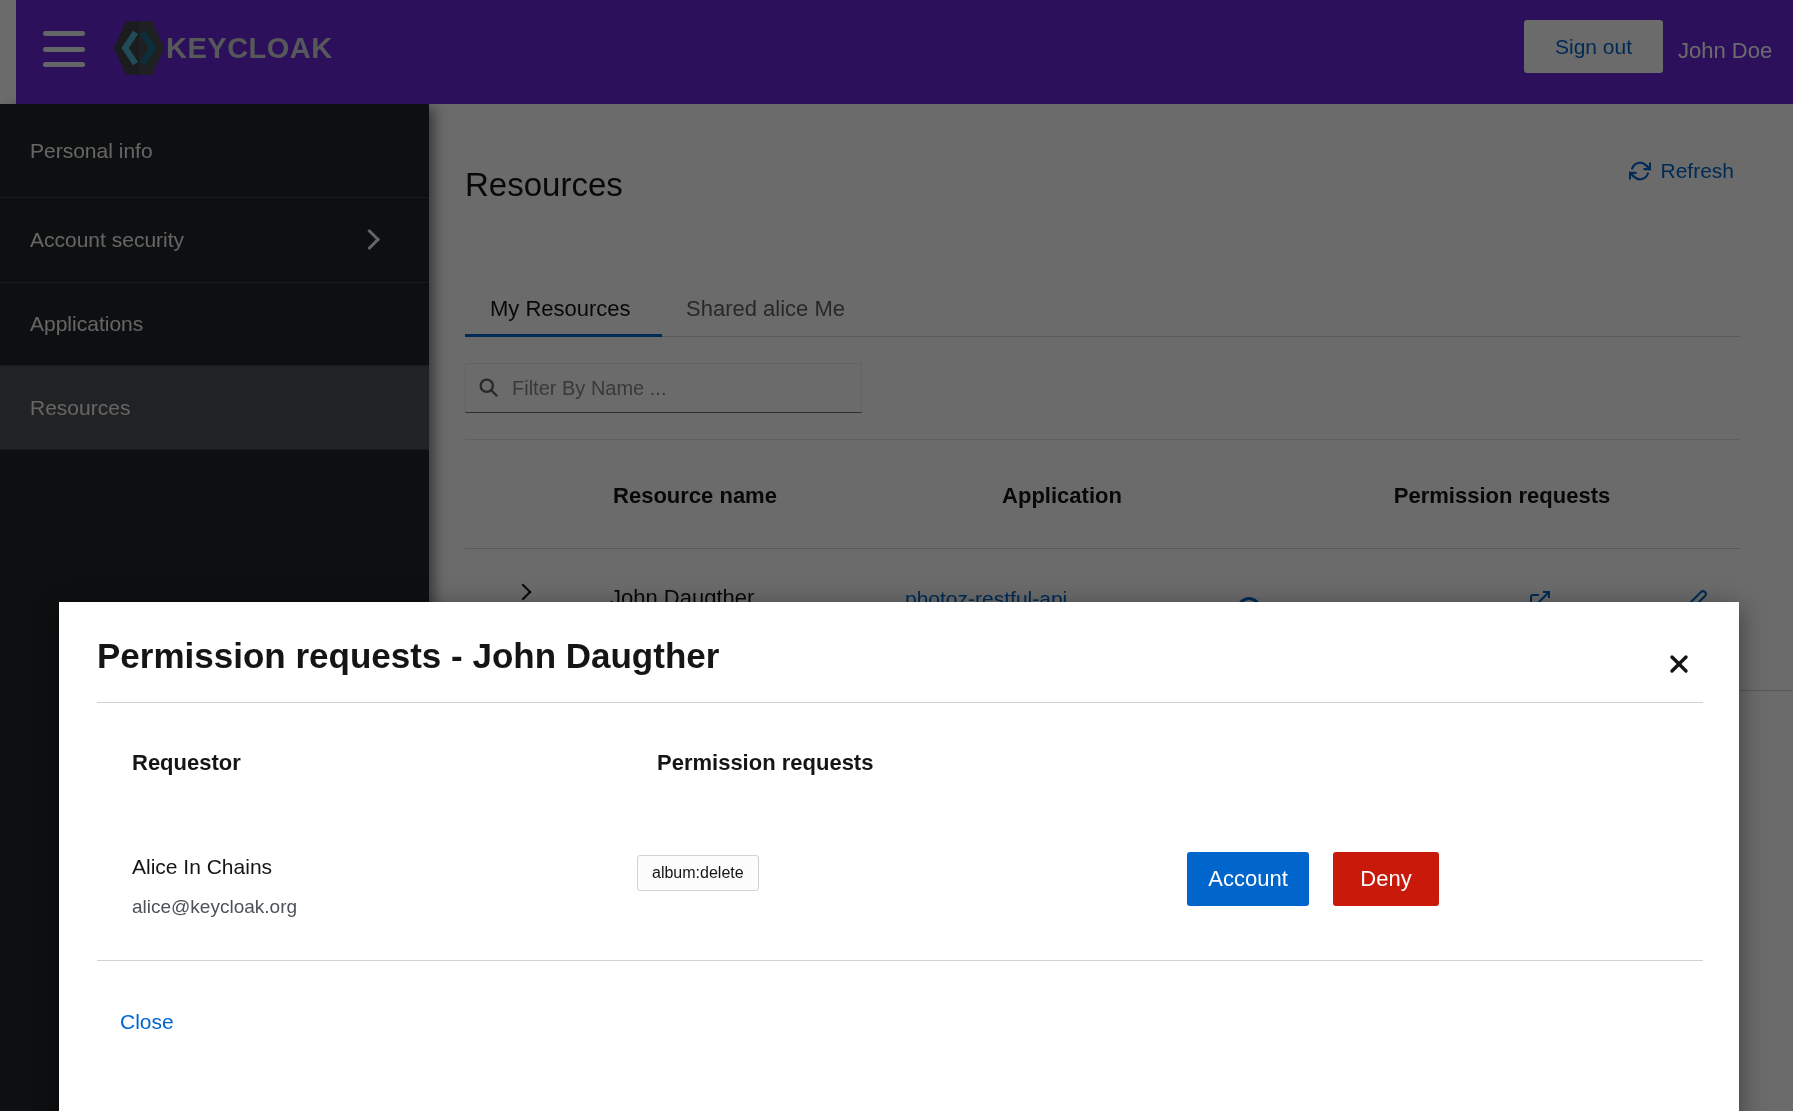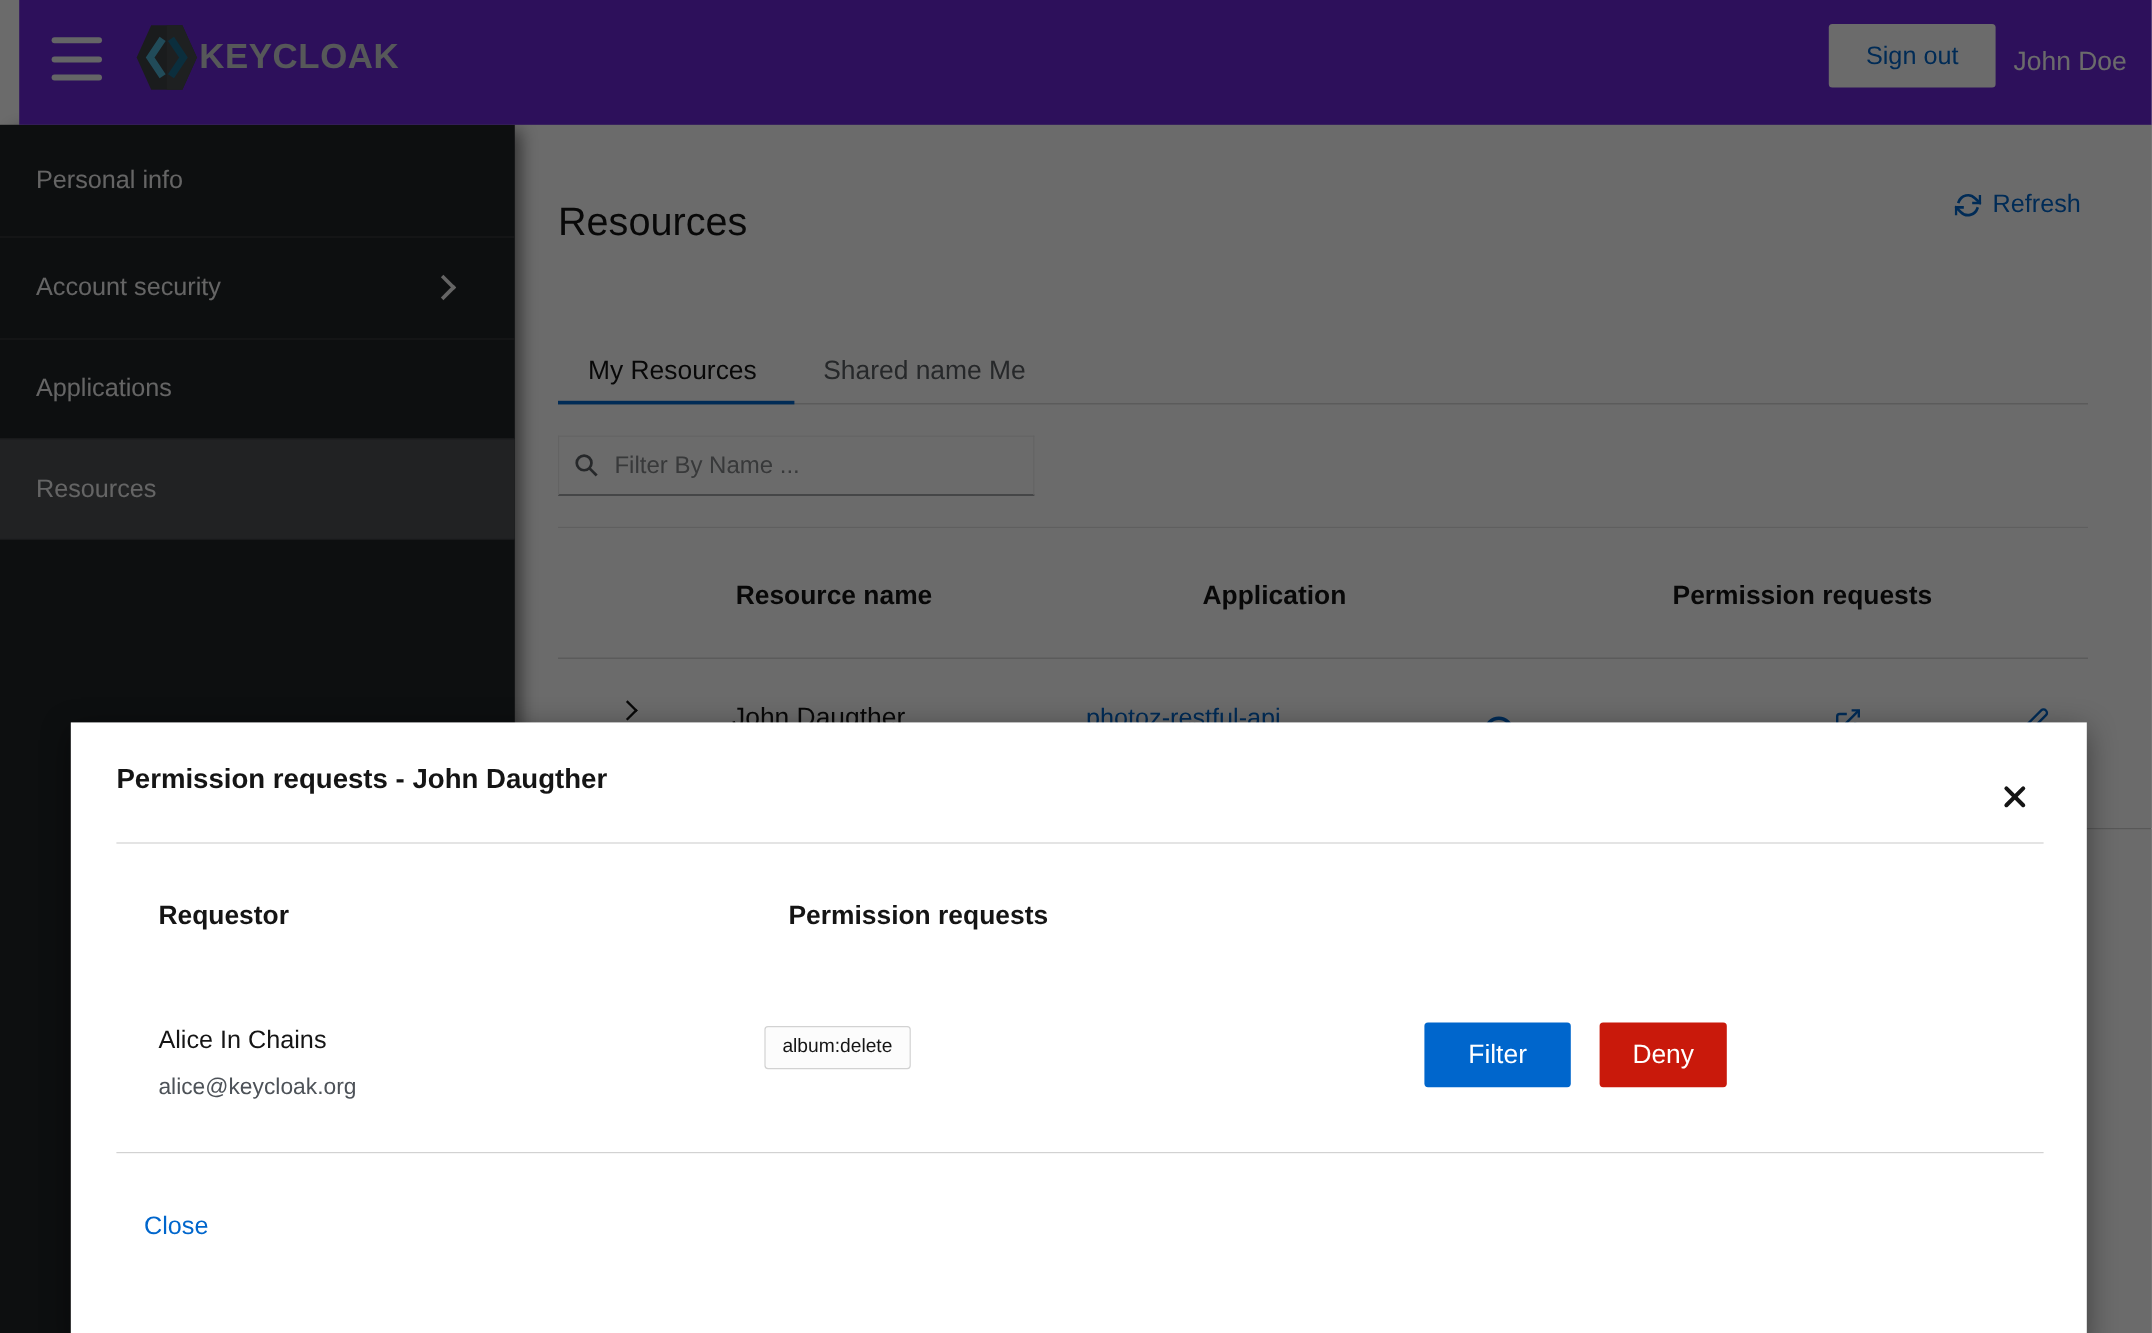"Shared name Me" button.tab { text: name -> alice }
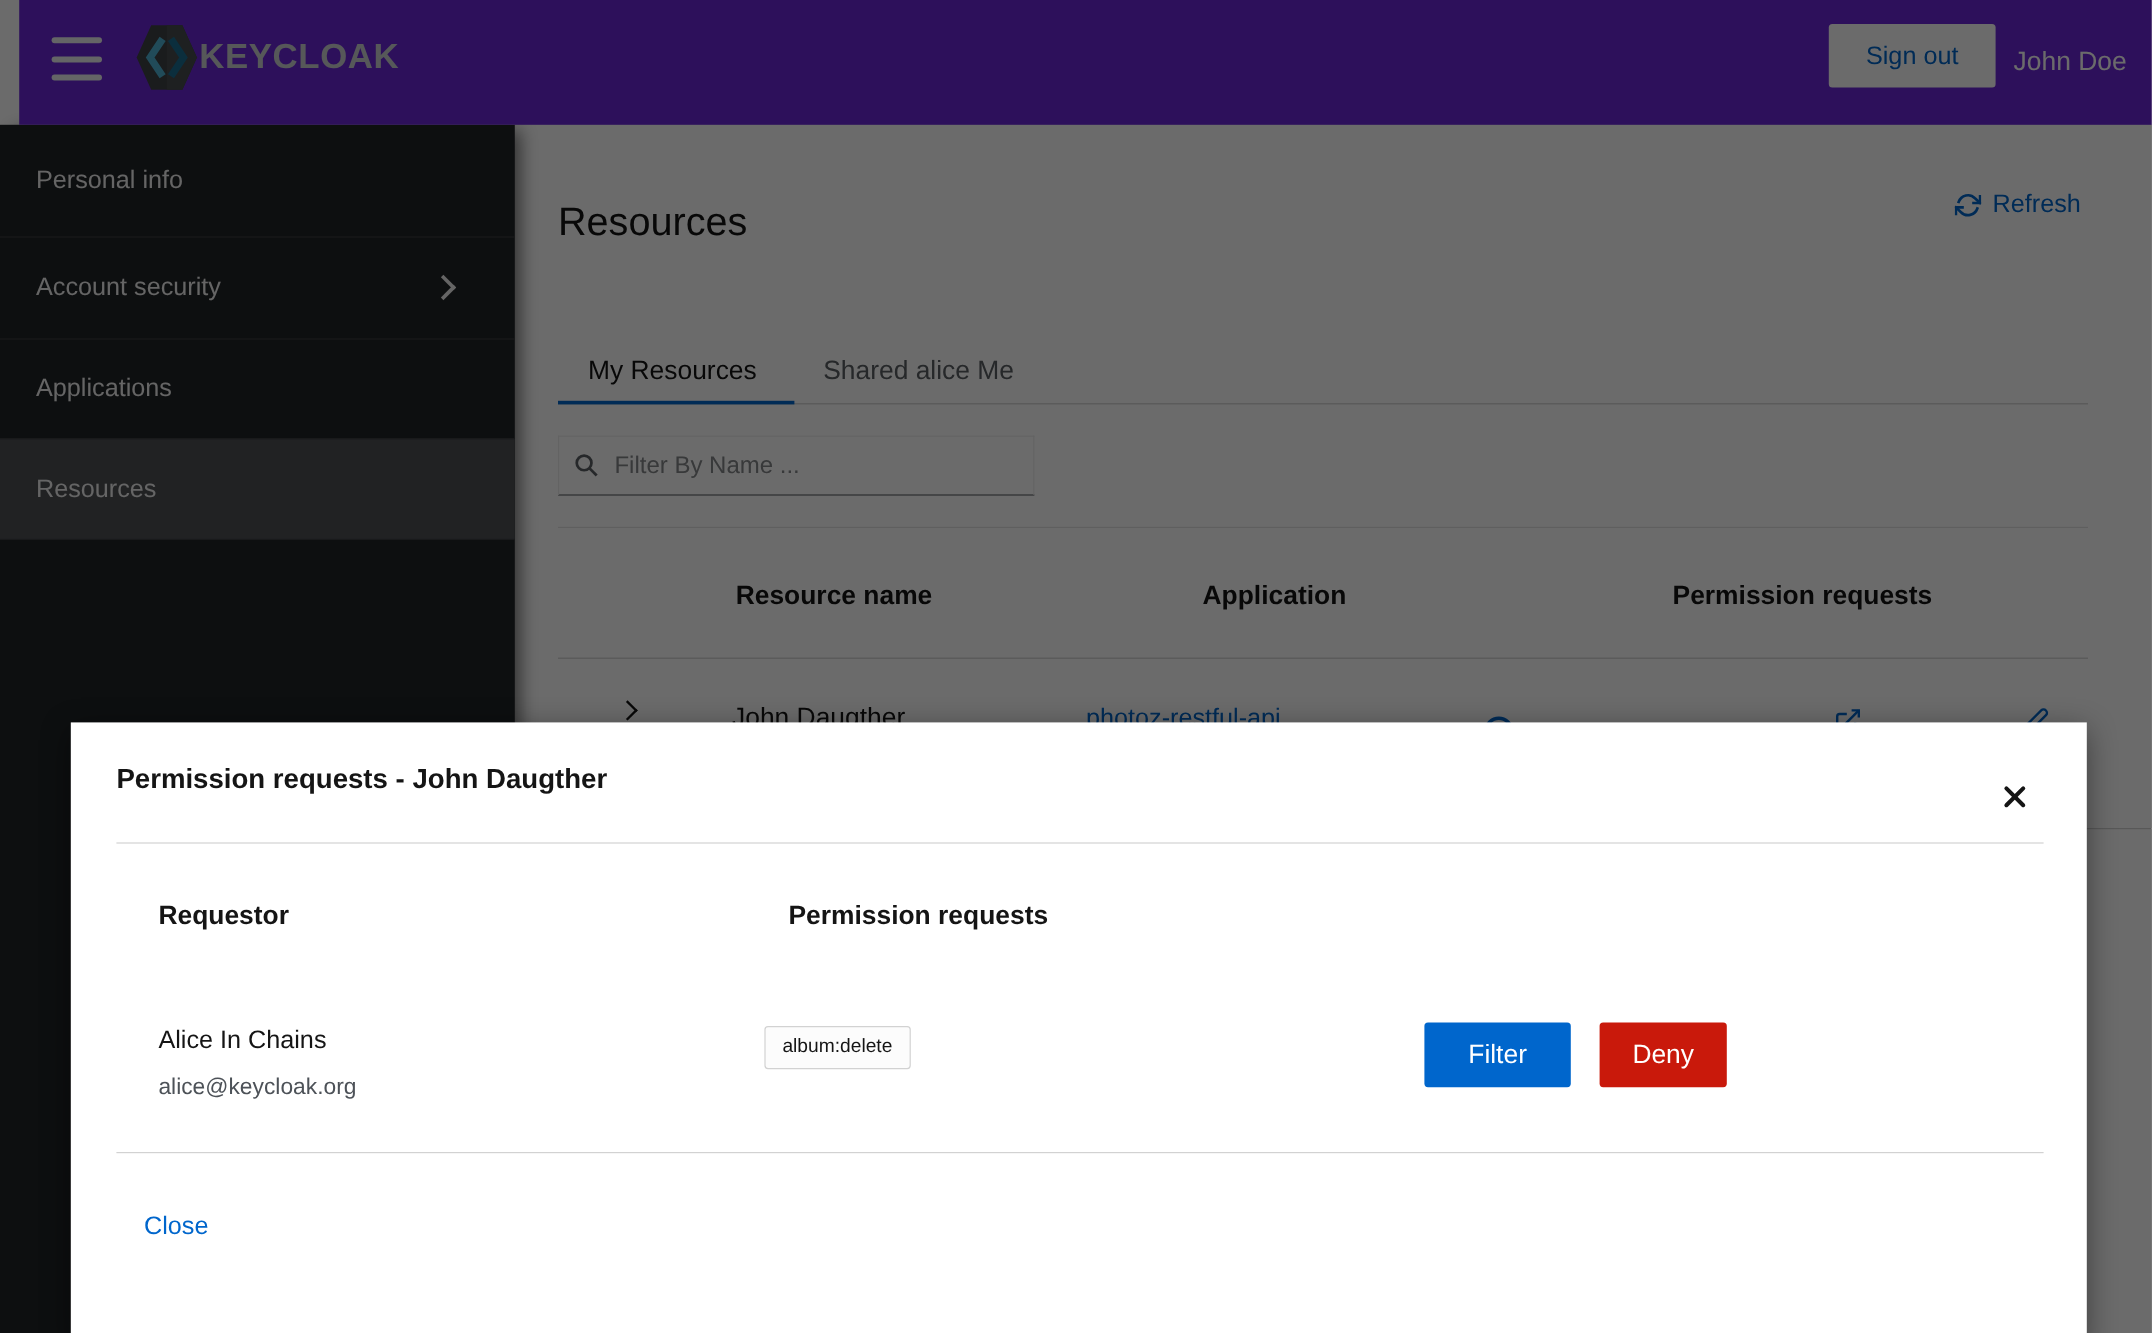"Permission requests - John Daugther" .modal-title { font-size: 23px -> 35px }
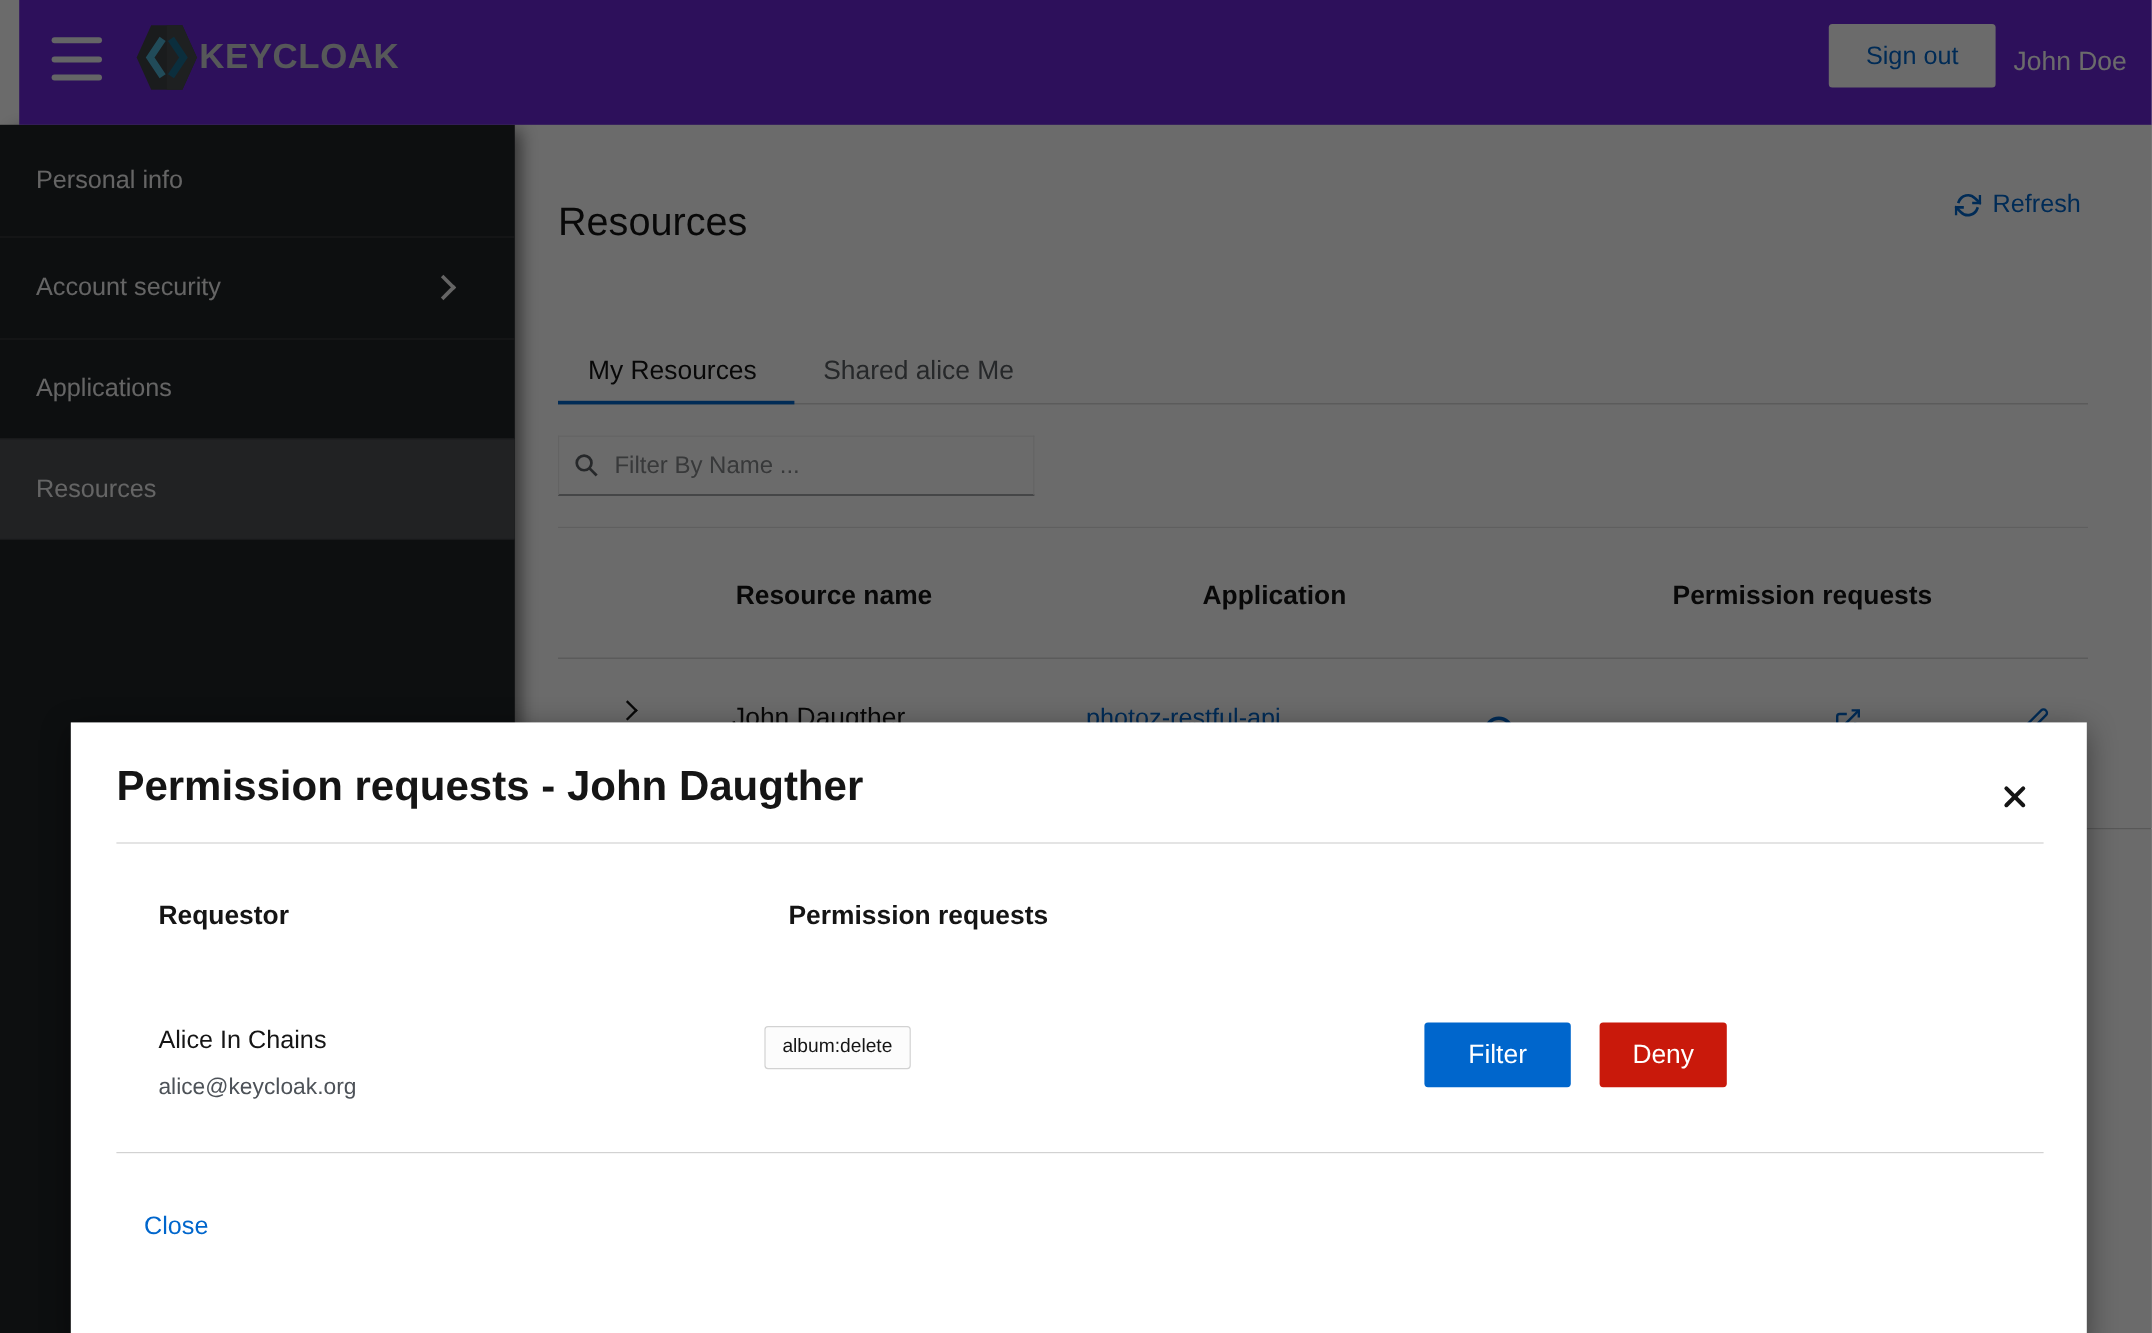"Filter" button.btn { text: Filter -> Account }
